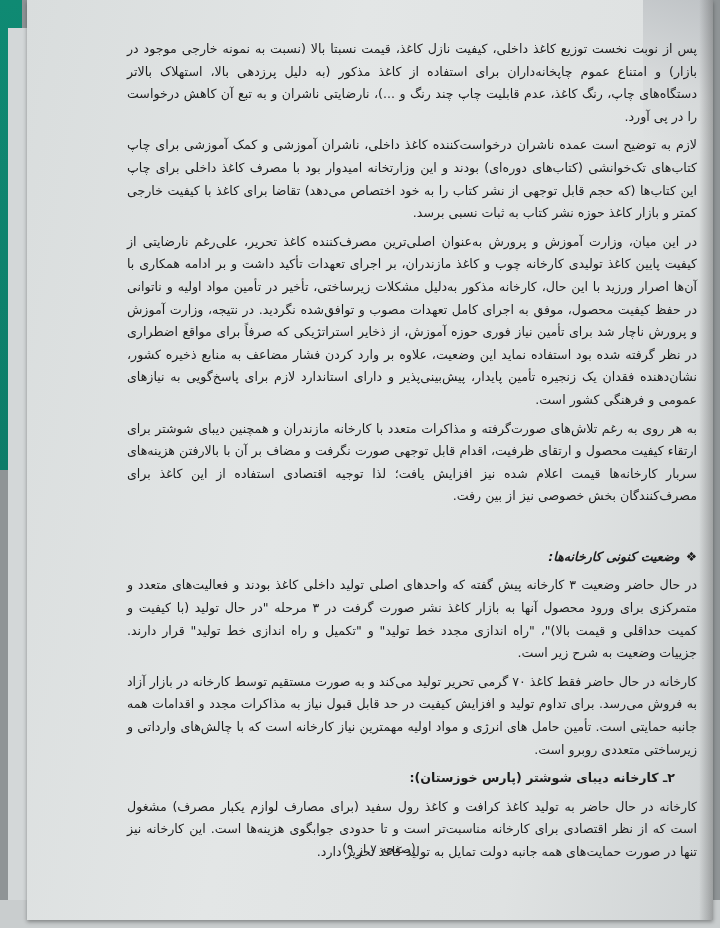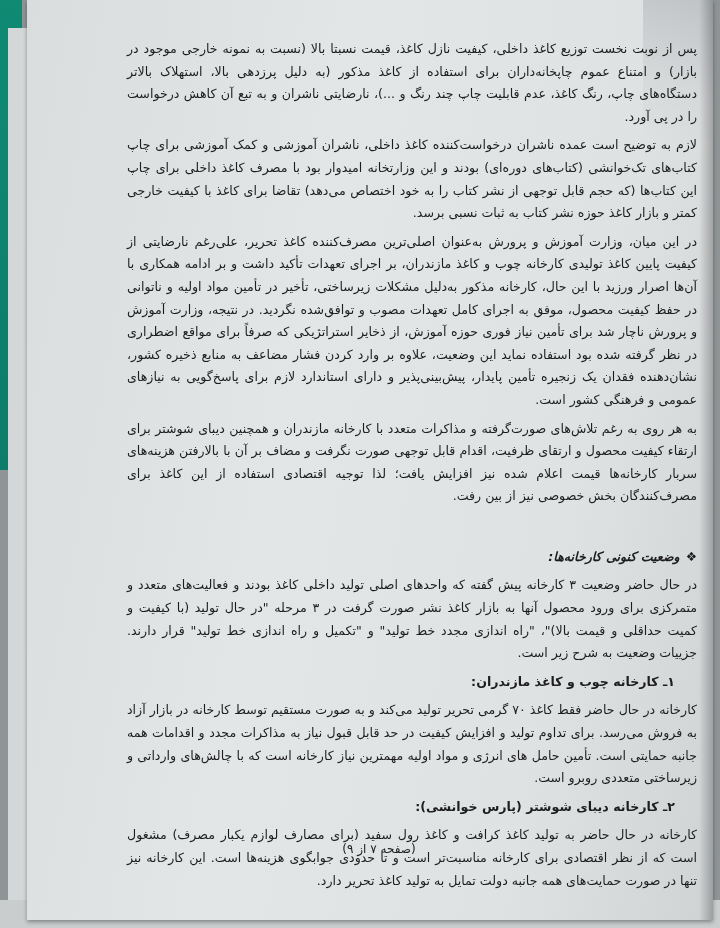"۱ـ کارخانه چوب و کاغذ" p.subheading { html: <p>۱ـ کارخانه چوب و کاغذ مازندران:</p> -> none }
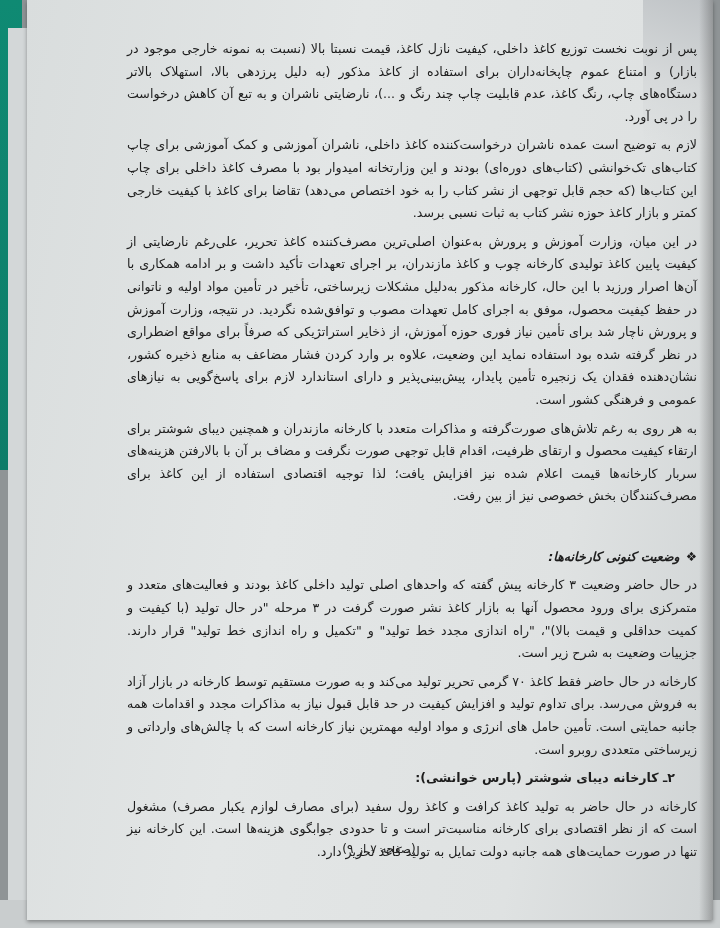"۲ـ کارخانه دیبای شوشتر (پارس" p.subheading { text: خوانشی -> خوزستان }
